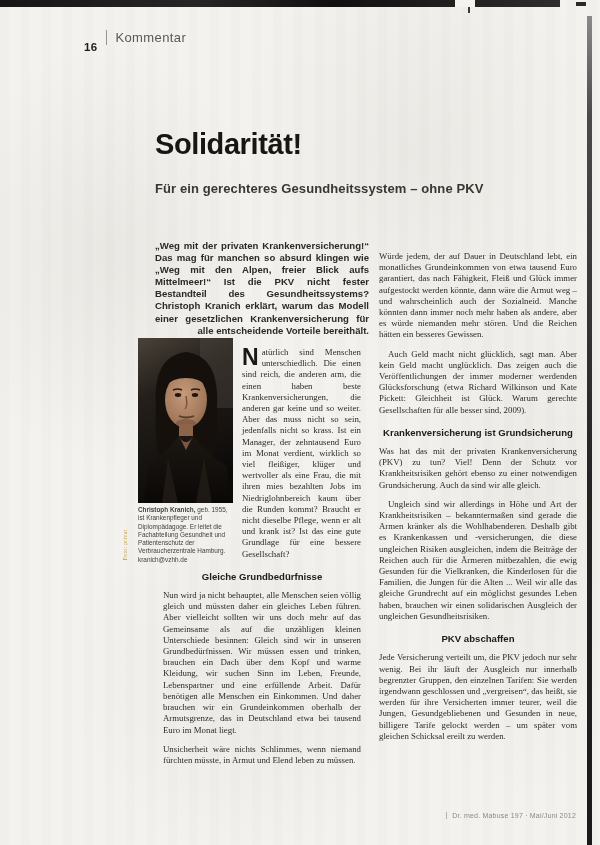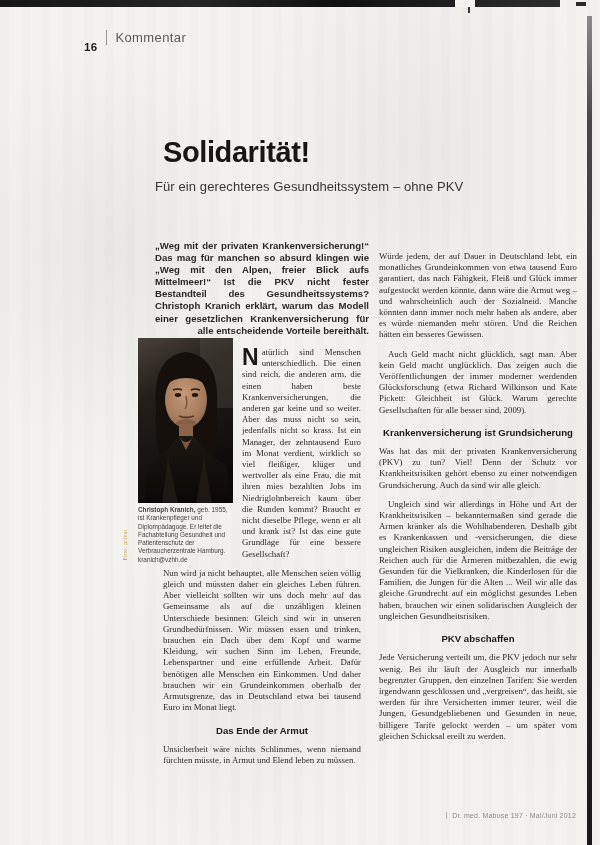"Solidarität!" .title { margin: 8px -> 0 }
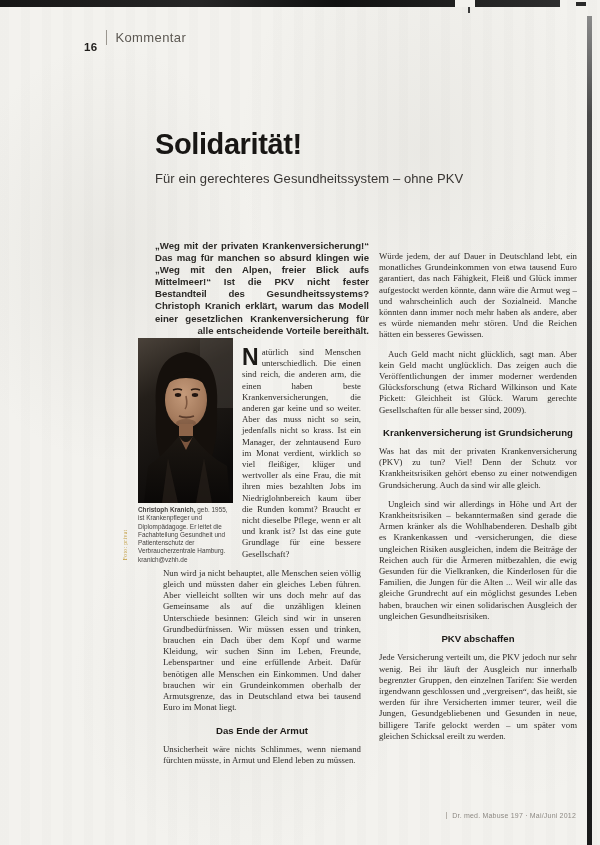"Für ein gerechteres Gesundheitssystem –" .subtitle { font-weight: normal -> bold; margin: 10px 0 0 0 -> 20px 0 0 0 }
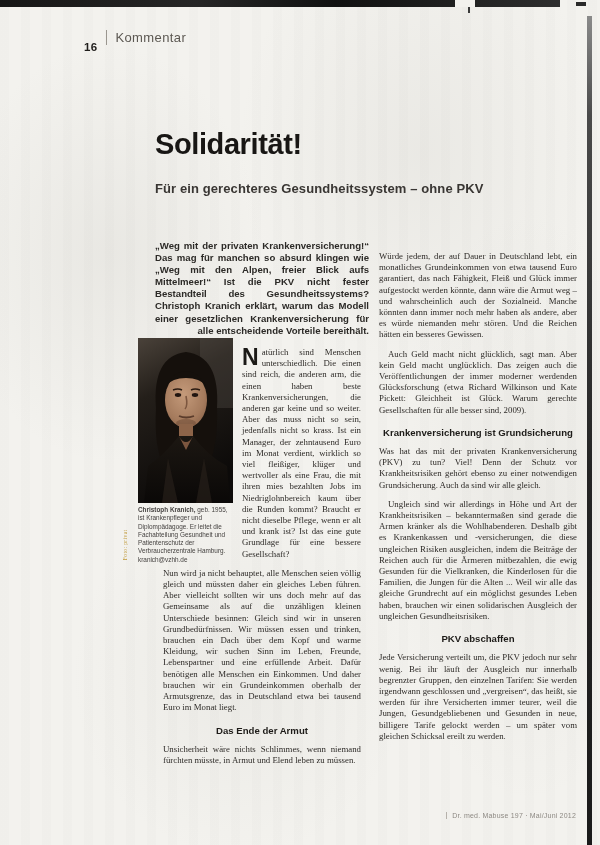"Gleiche Grundbedürfnisse" h3.crosshead { html: none -> <h3>Gleiche Grundbedürfnisse</h3> }
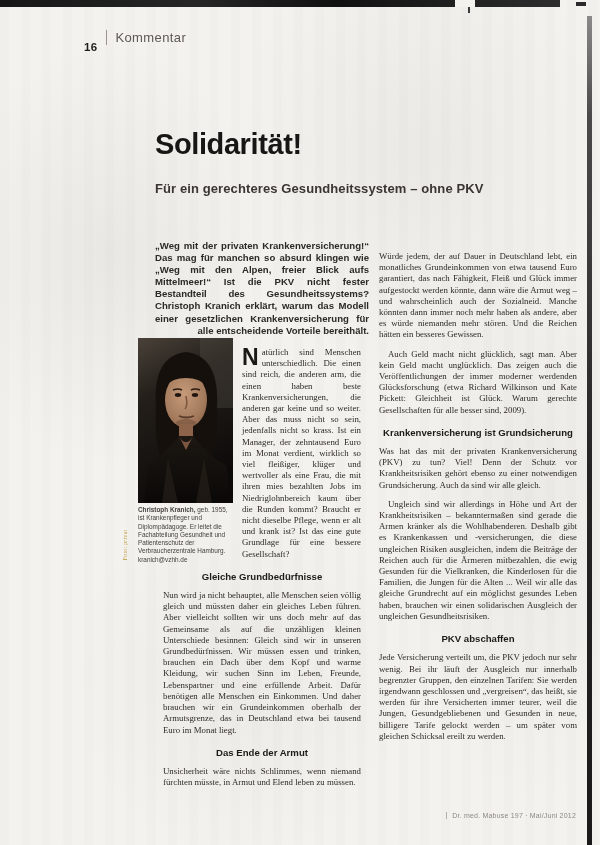"Das Ende der Armut" h3.crosshead { html: <h3>Das Ende der Armut</h3> -> none }
